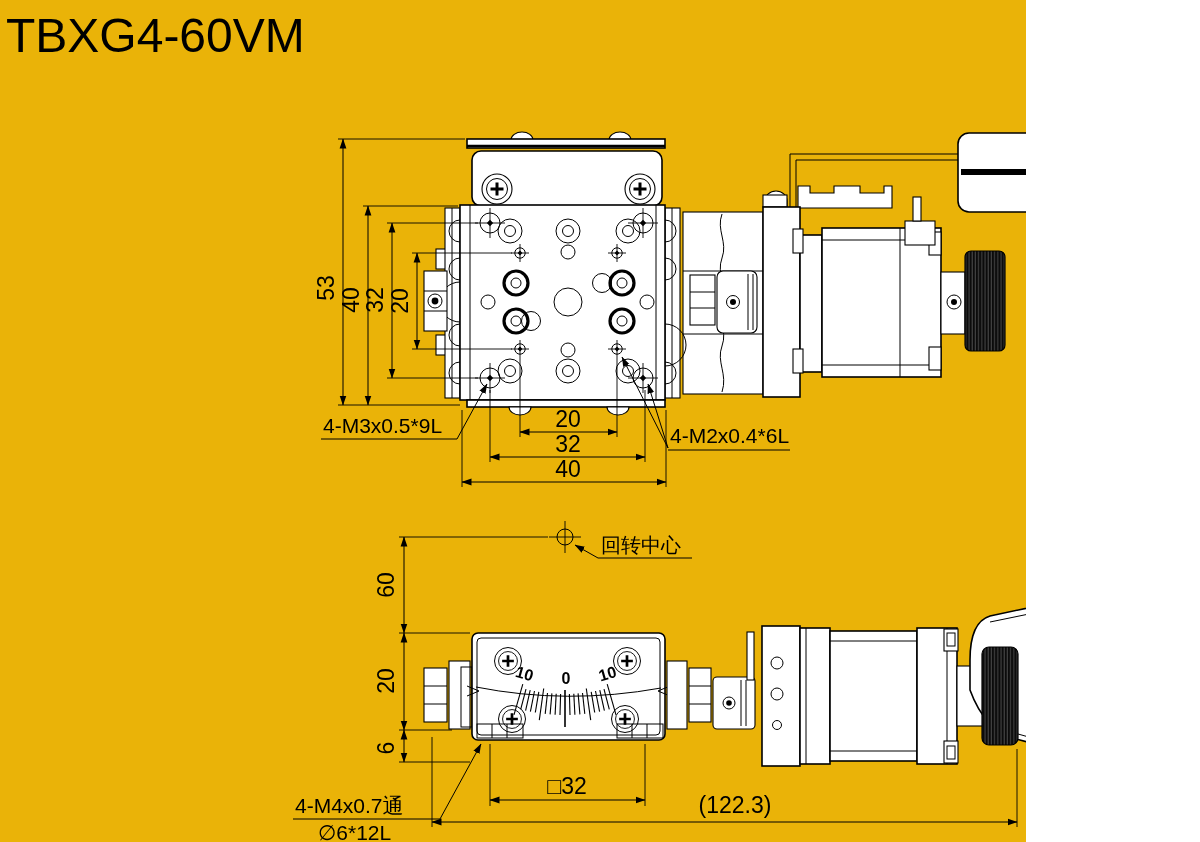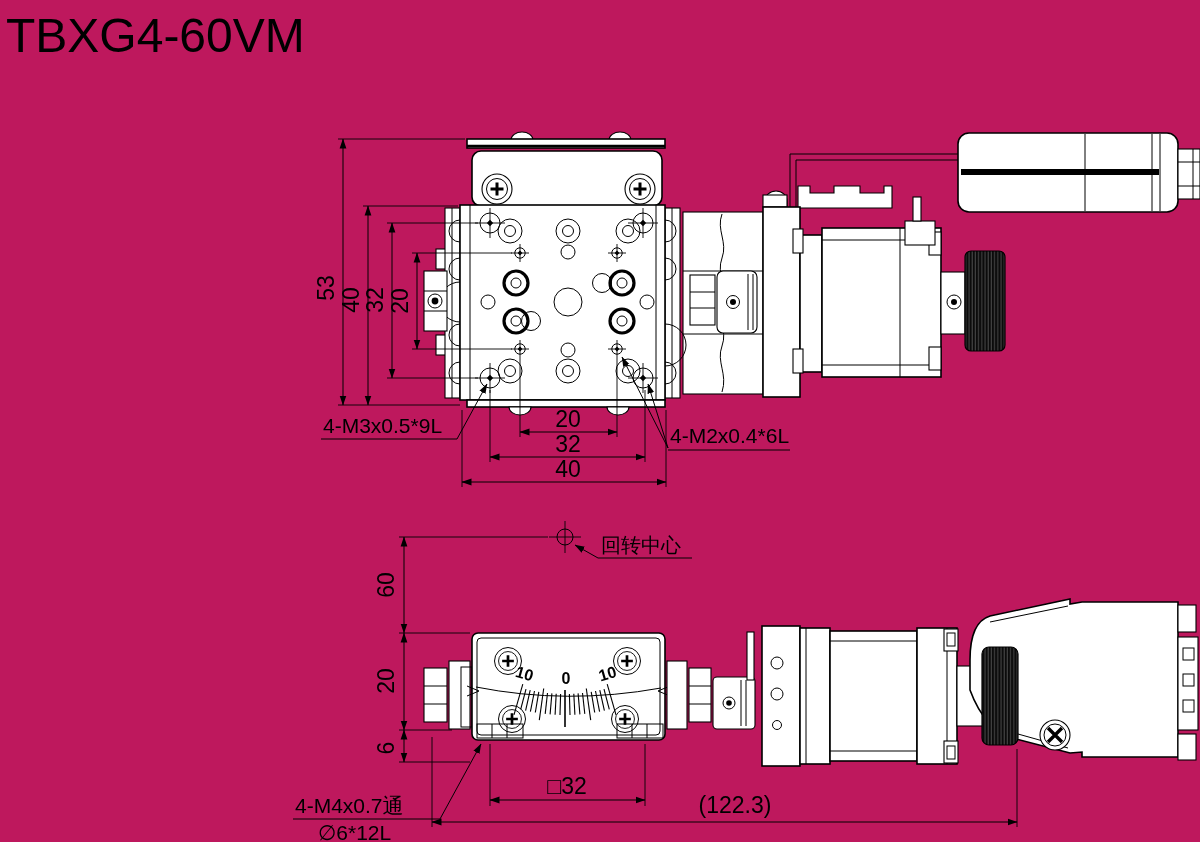"TBXG4-60VM" .page { background: #be185d -> #eab308; width: 1200px -> 1026px }
